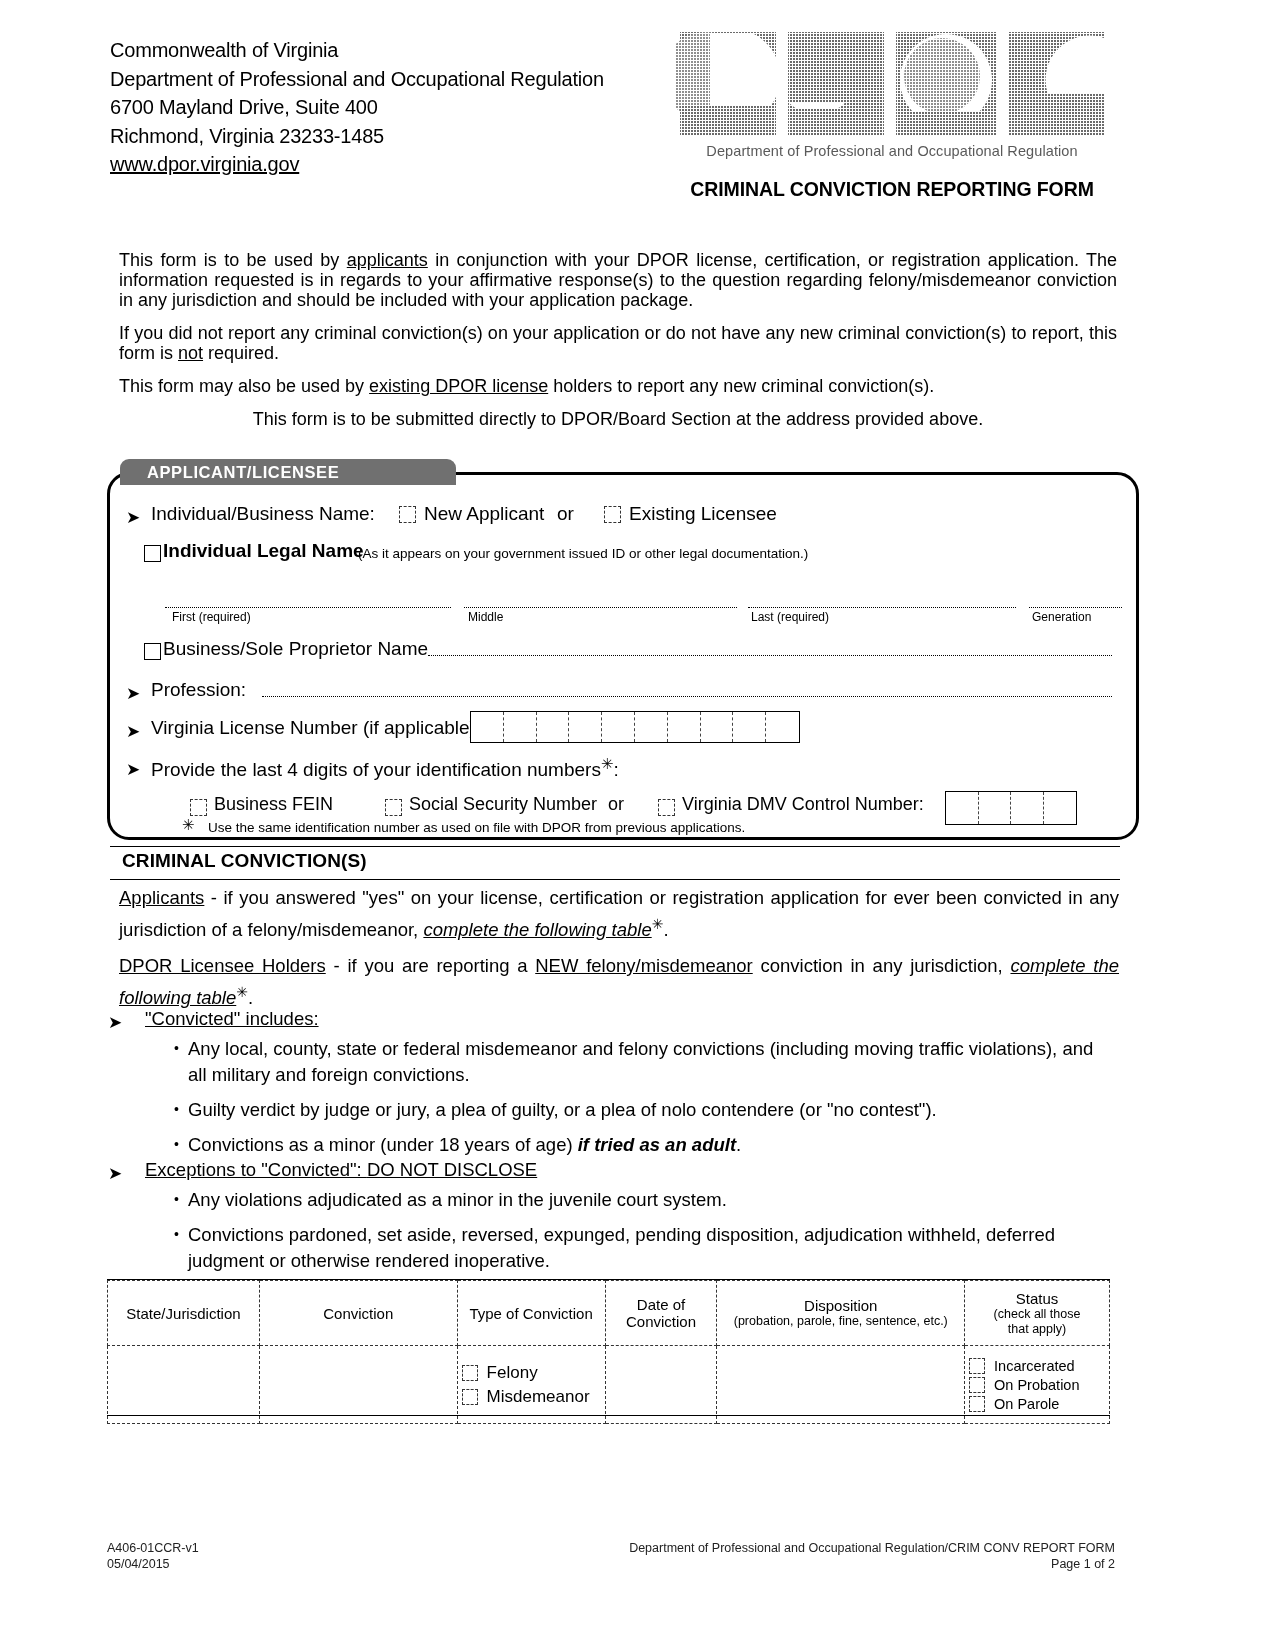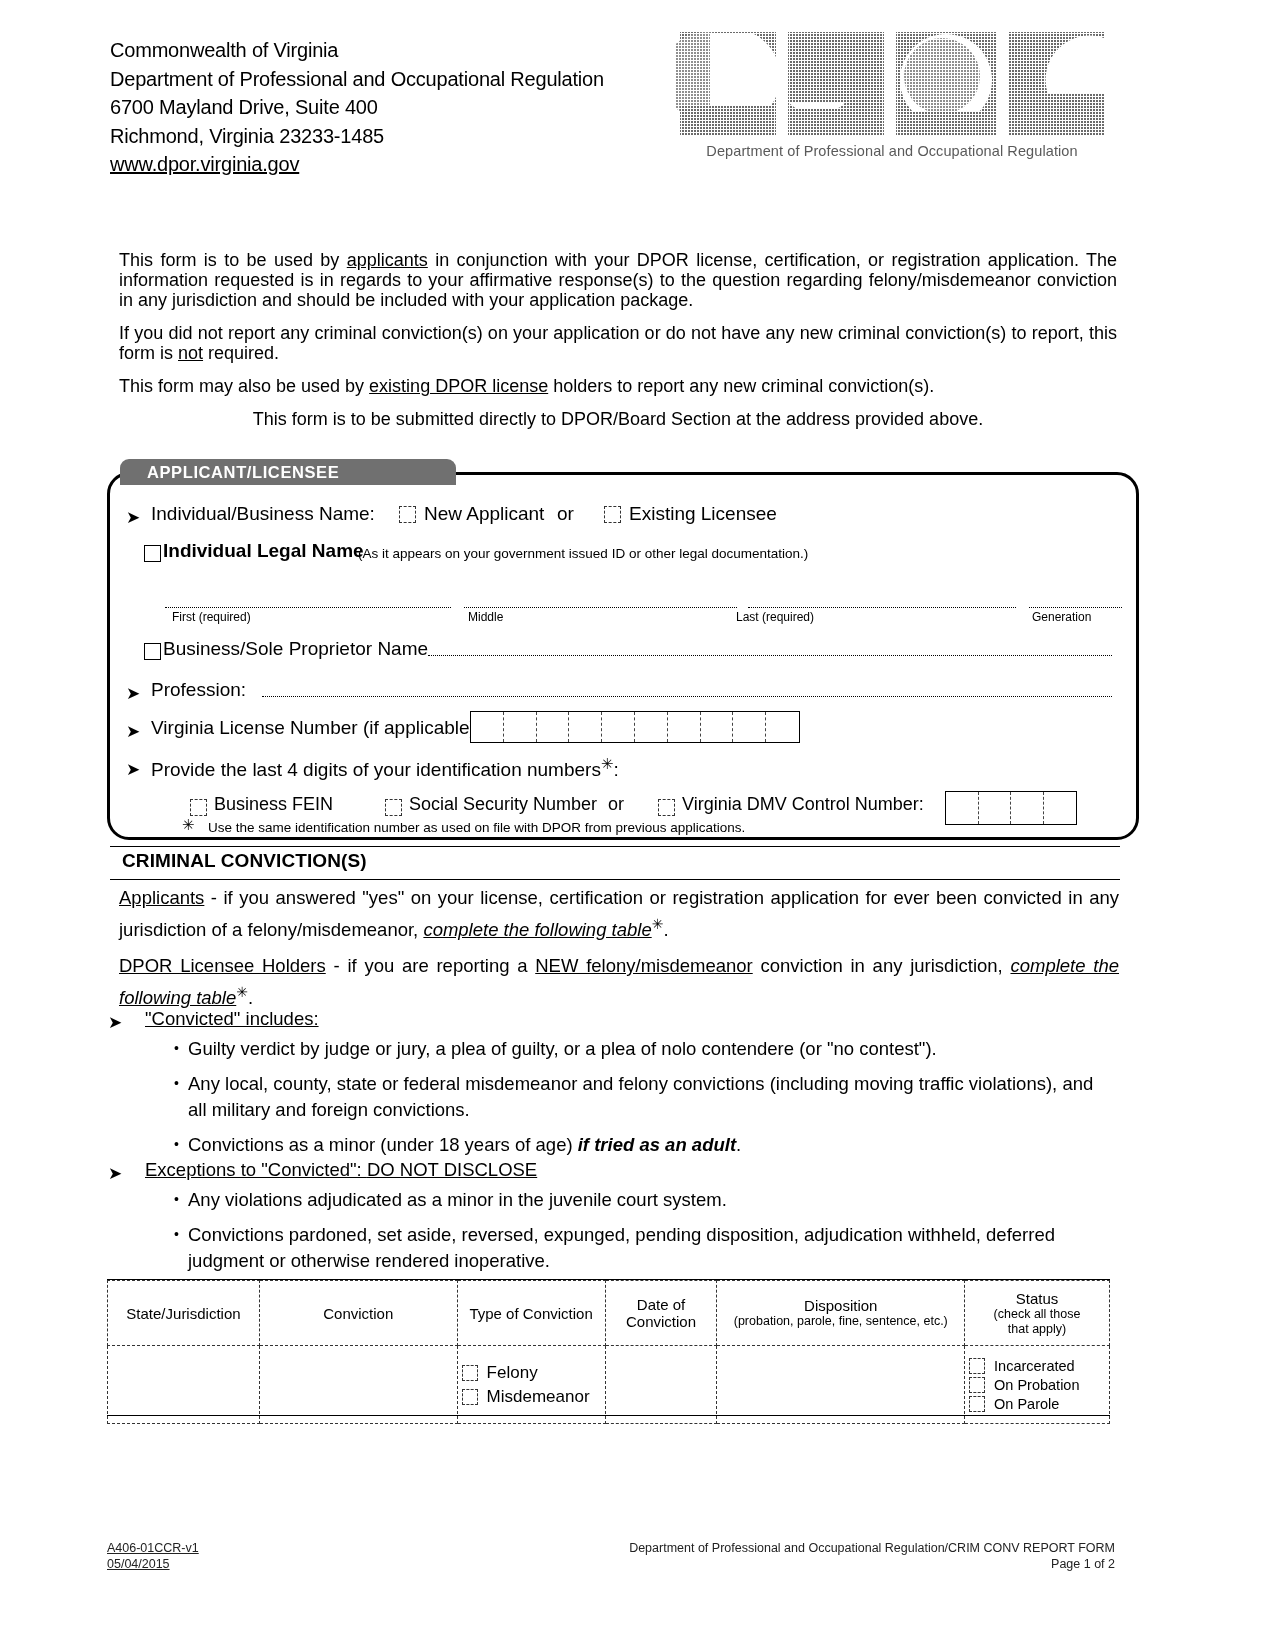"CRIMINAL CONVICTION REPORTING FORM" div.form-title { html: none -> <div>CRIMINAL CONVICTION REPORTING FORM</div> }
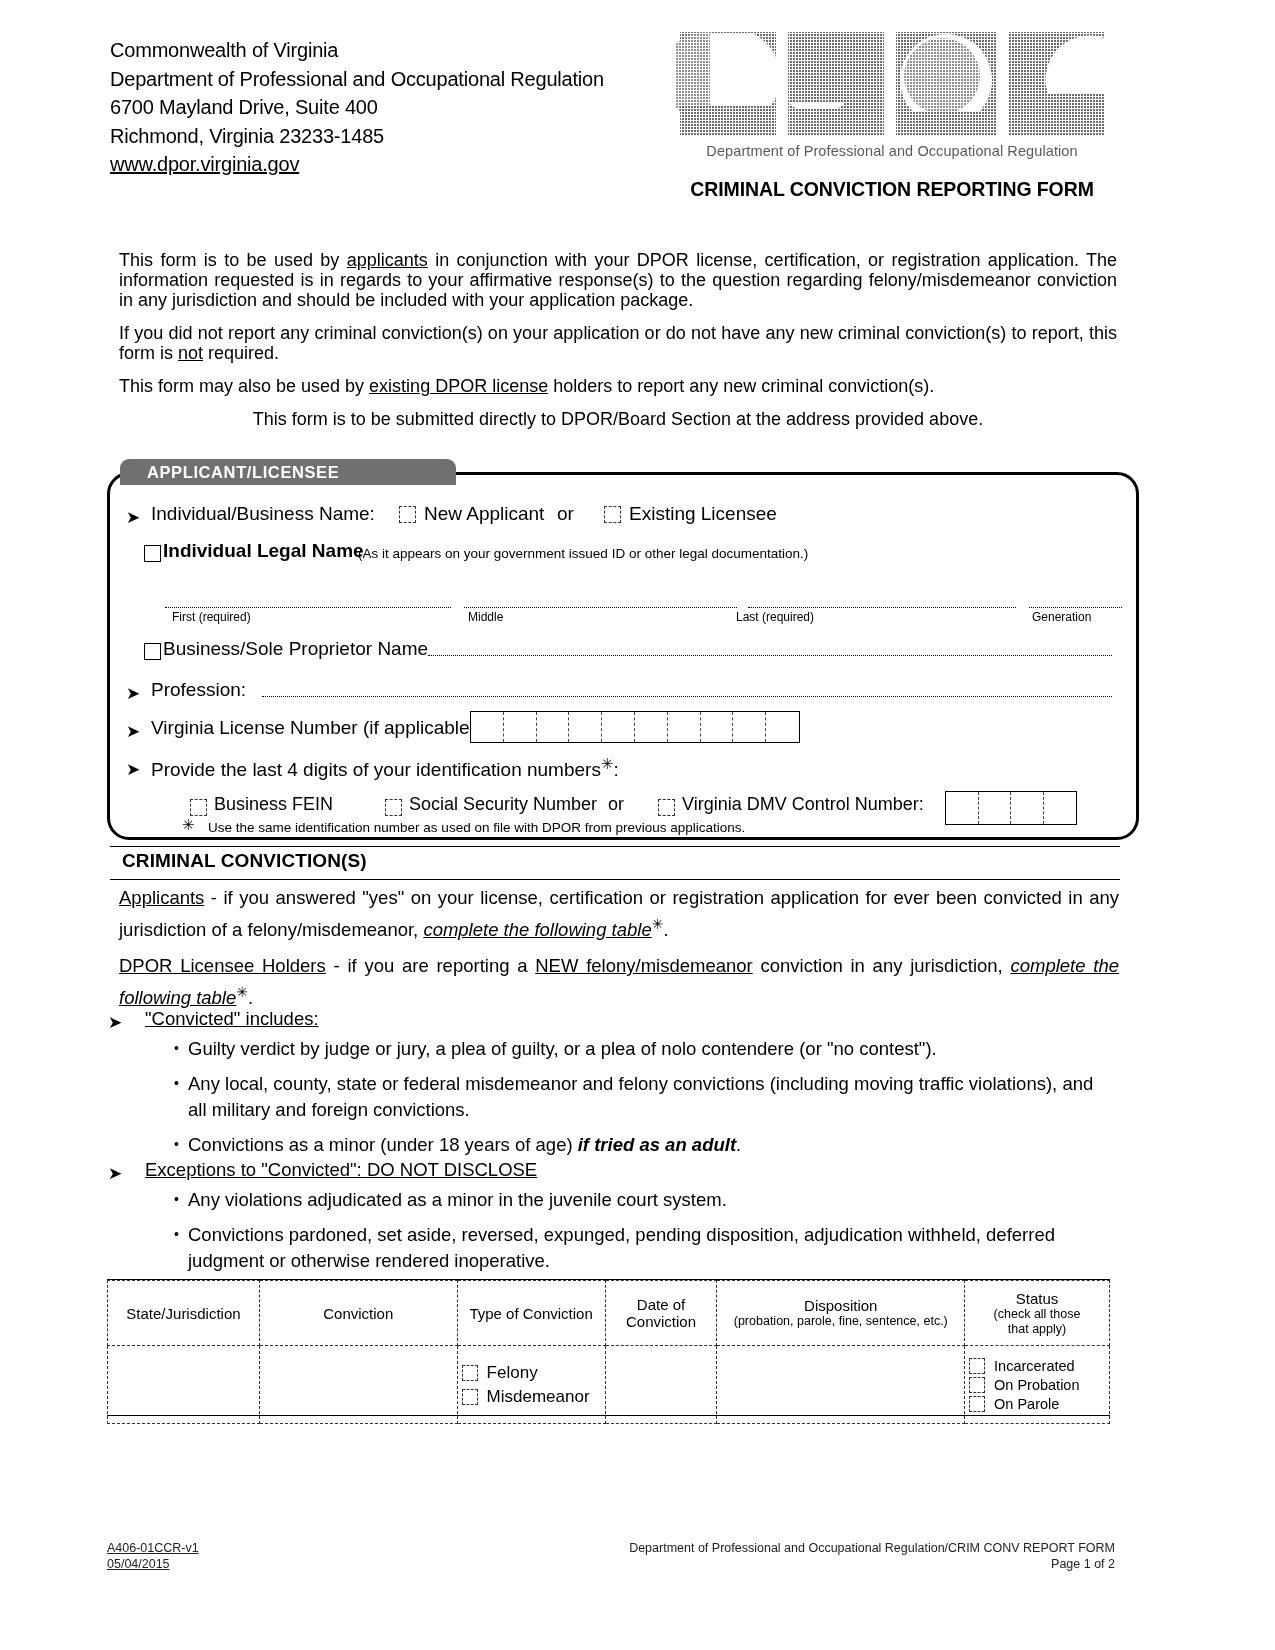"Last (required)" div.lbl-xs { left: 626px -> 641px }
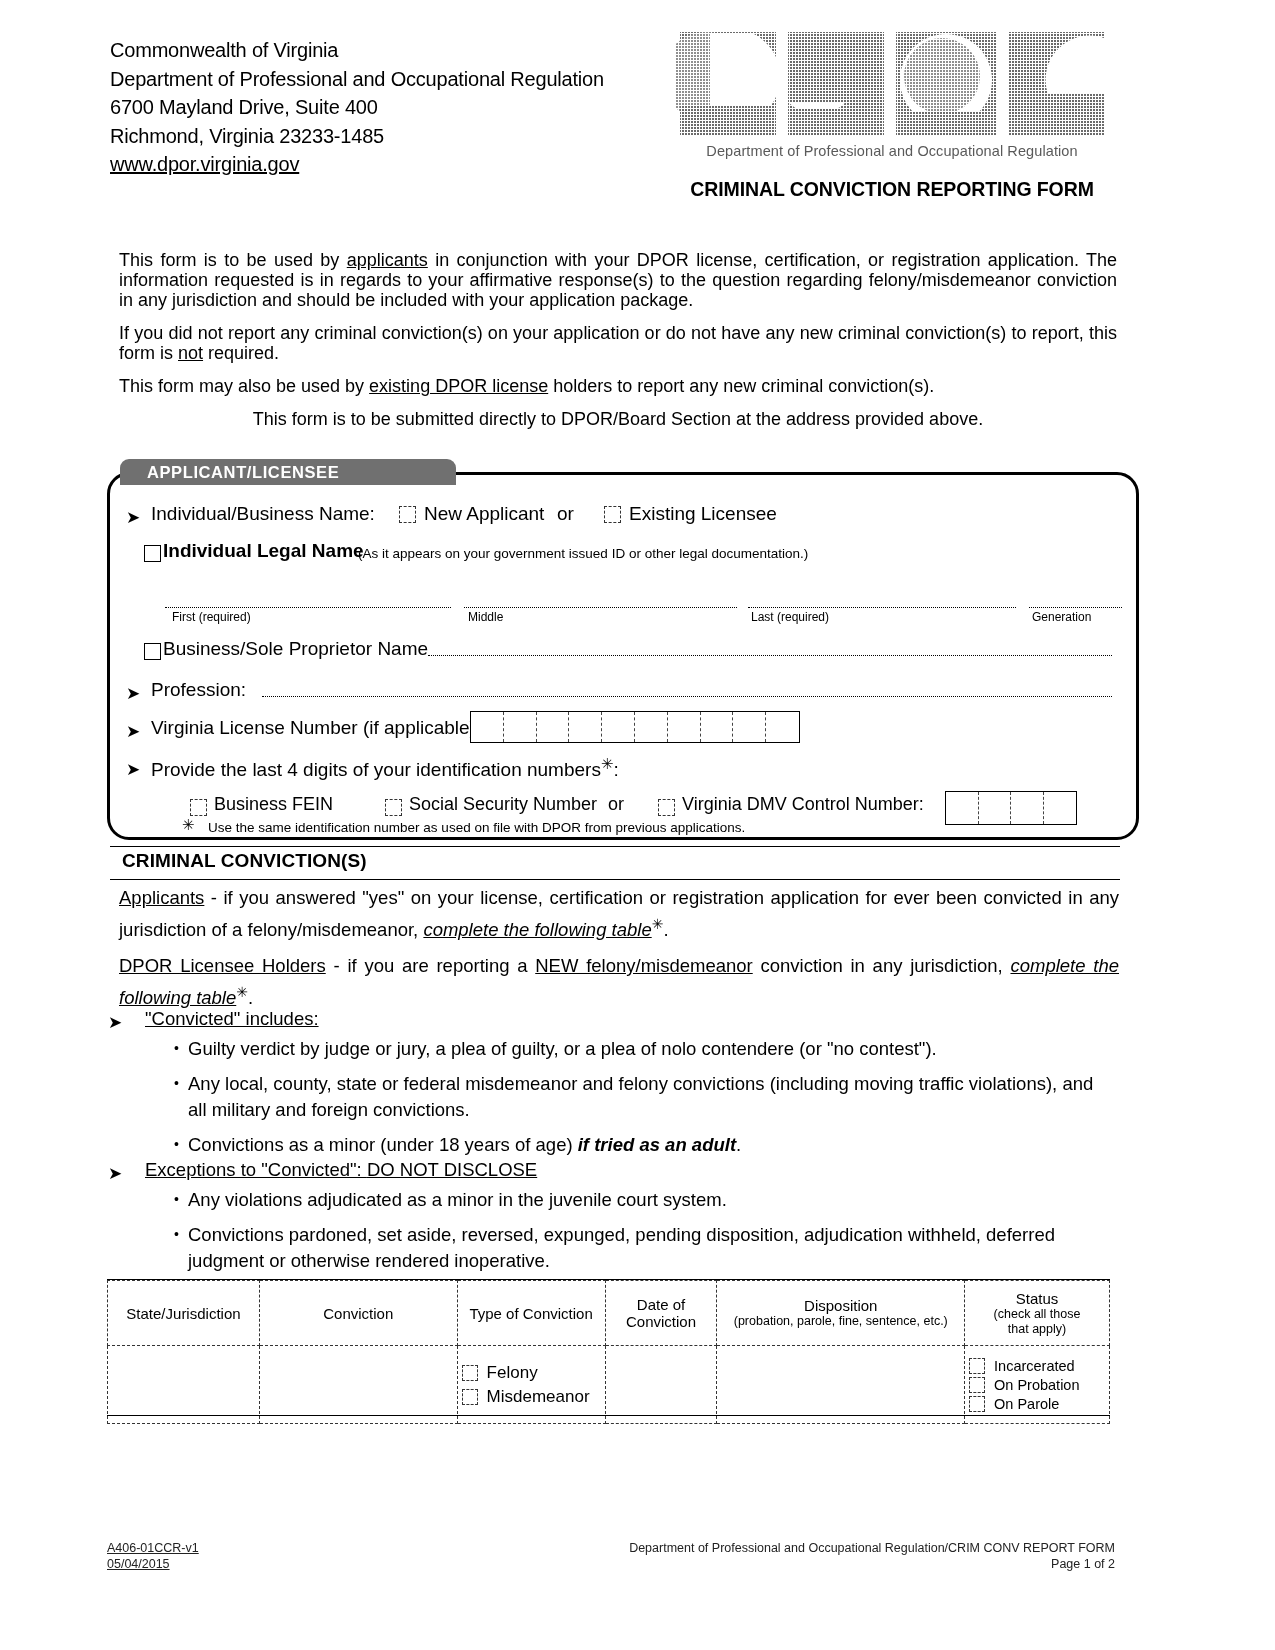"Guilty verdict by judge or" div.bi { order: before "Any local, county, state or" -> after "Any local, county, state or" }
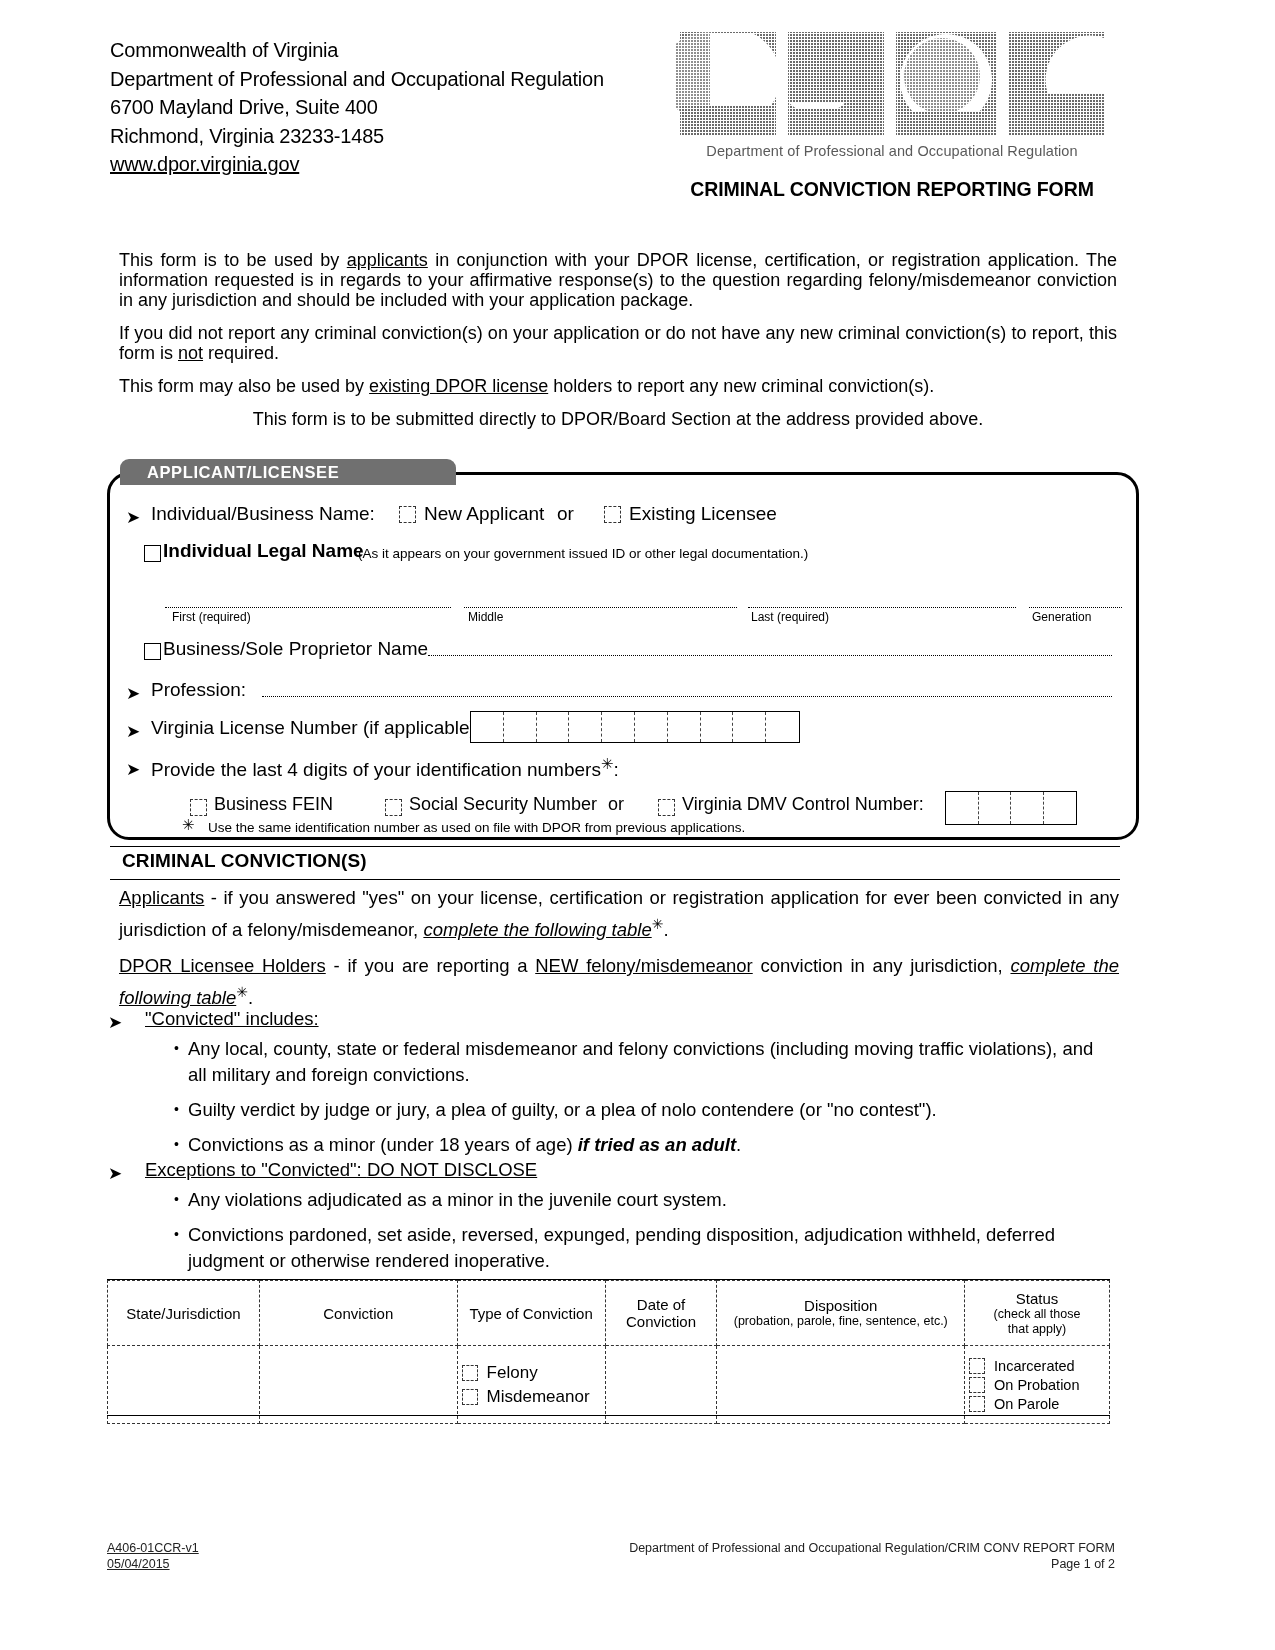"A406-01CCR-v1" .footer-left { text-decoration: underline -> none }
